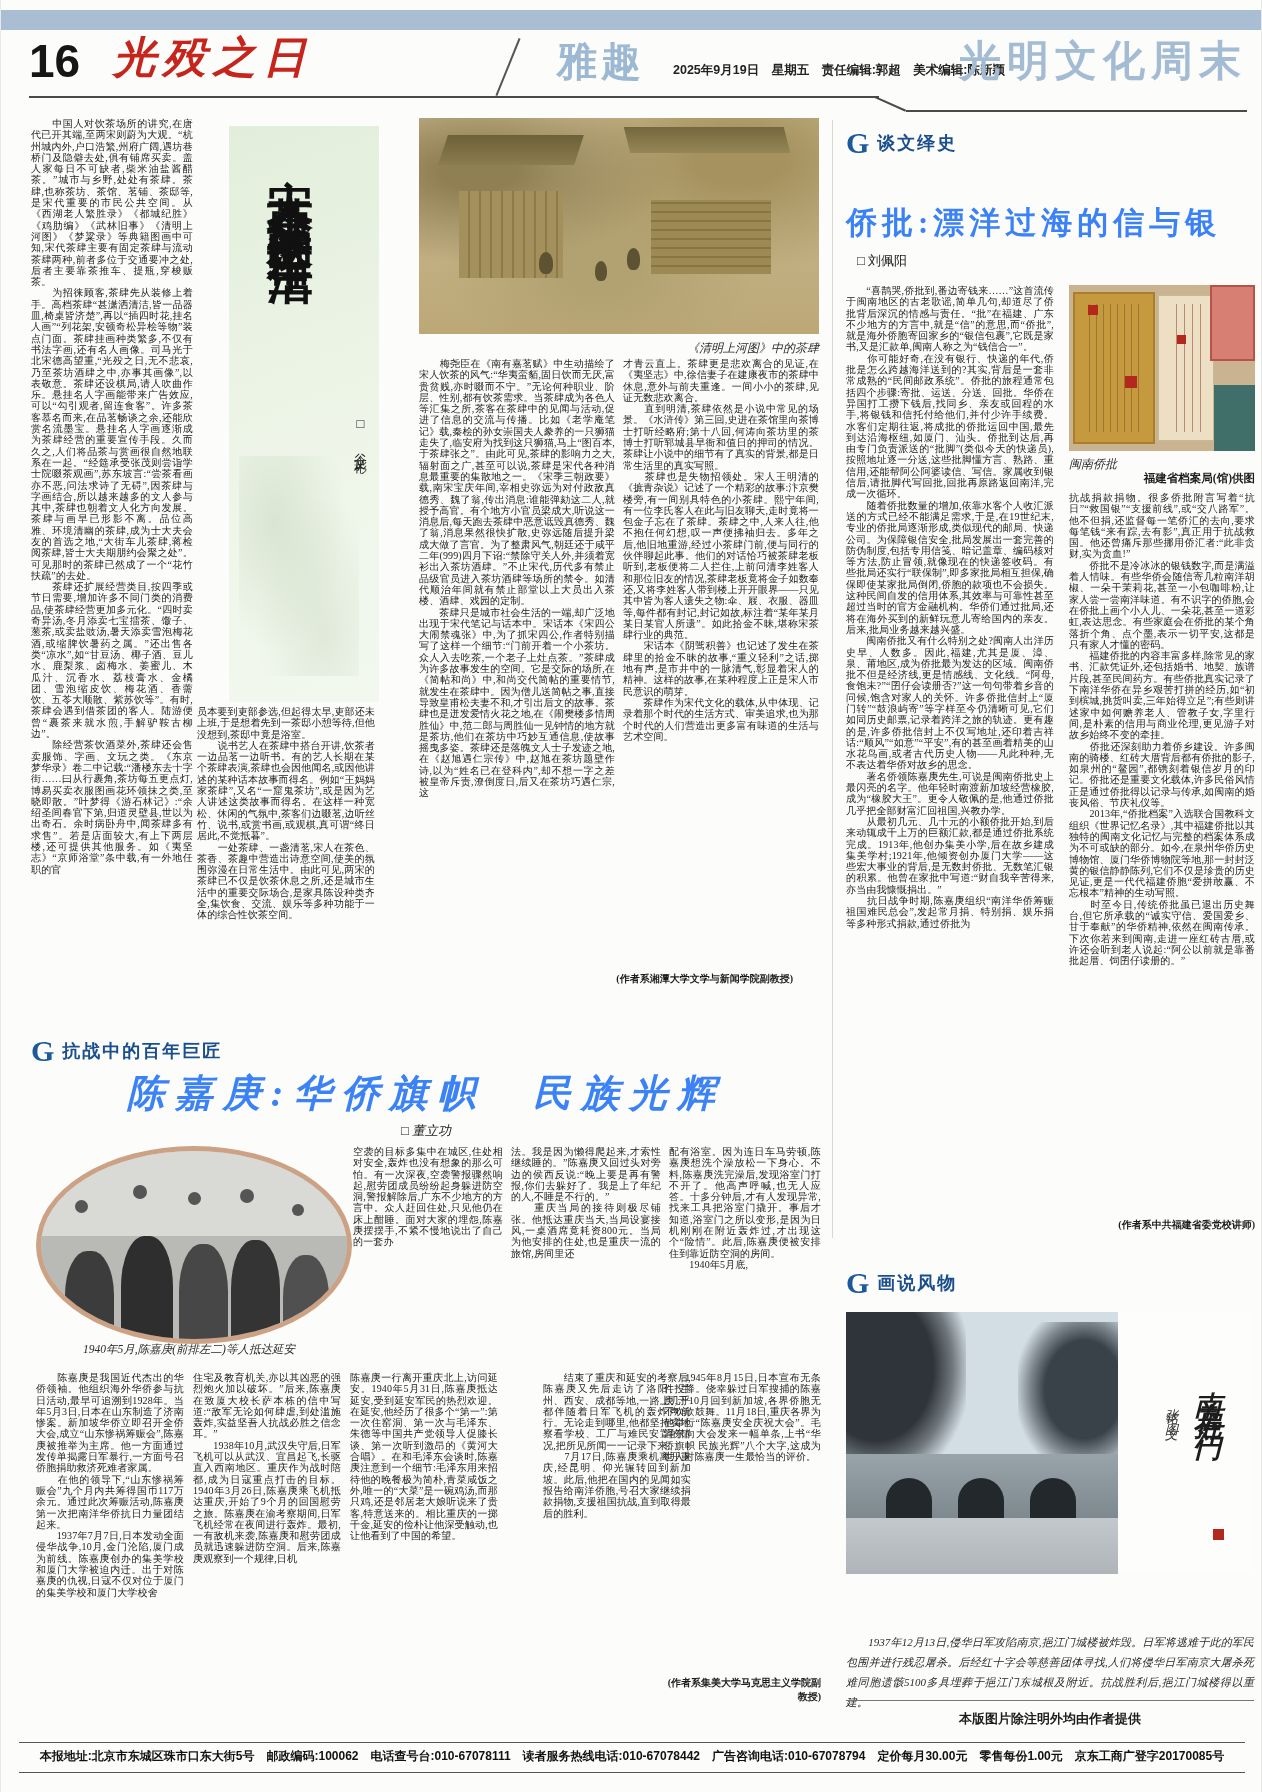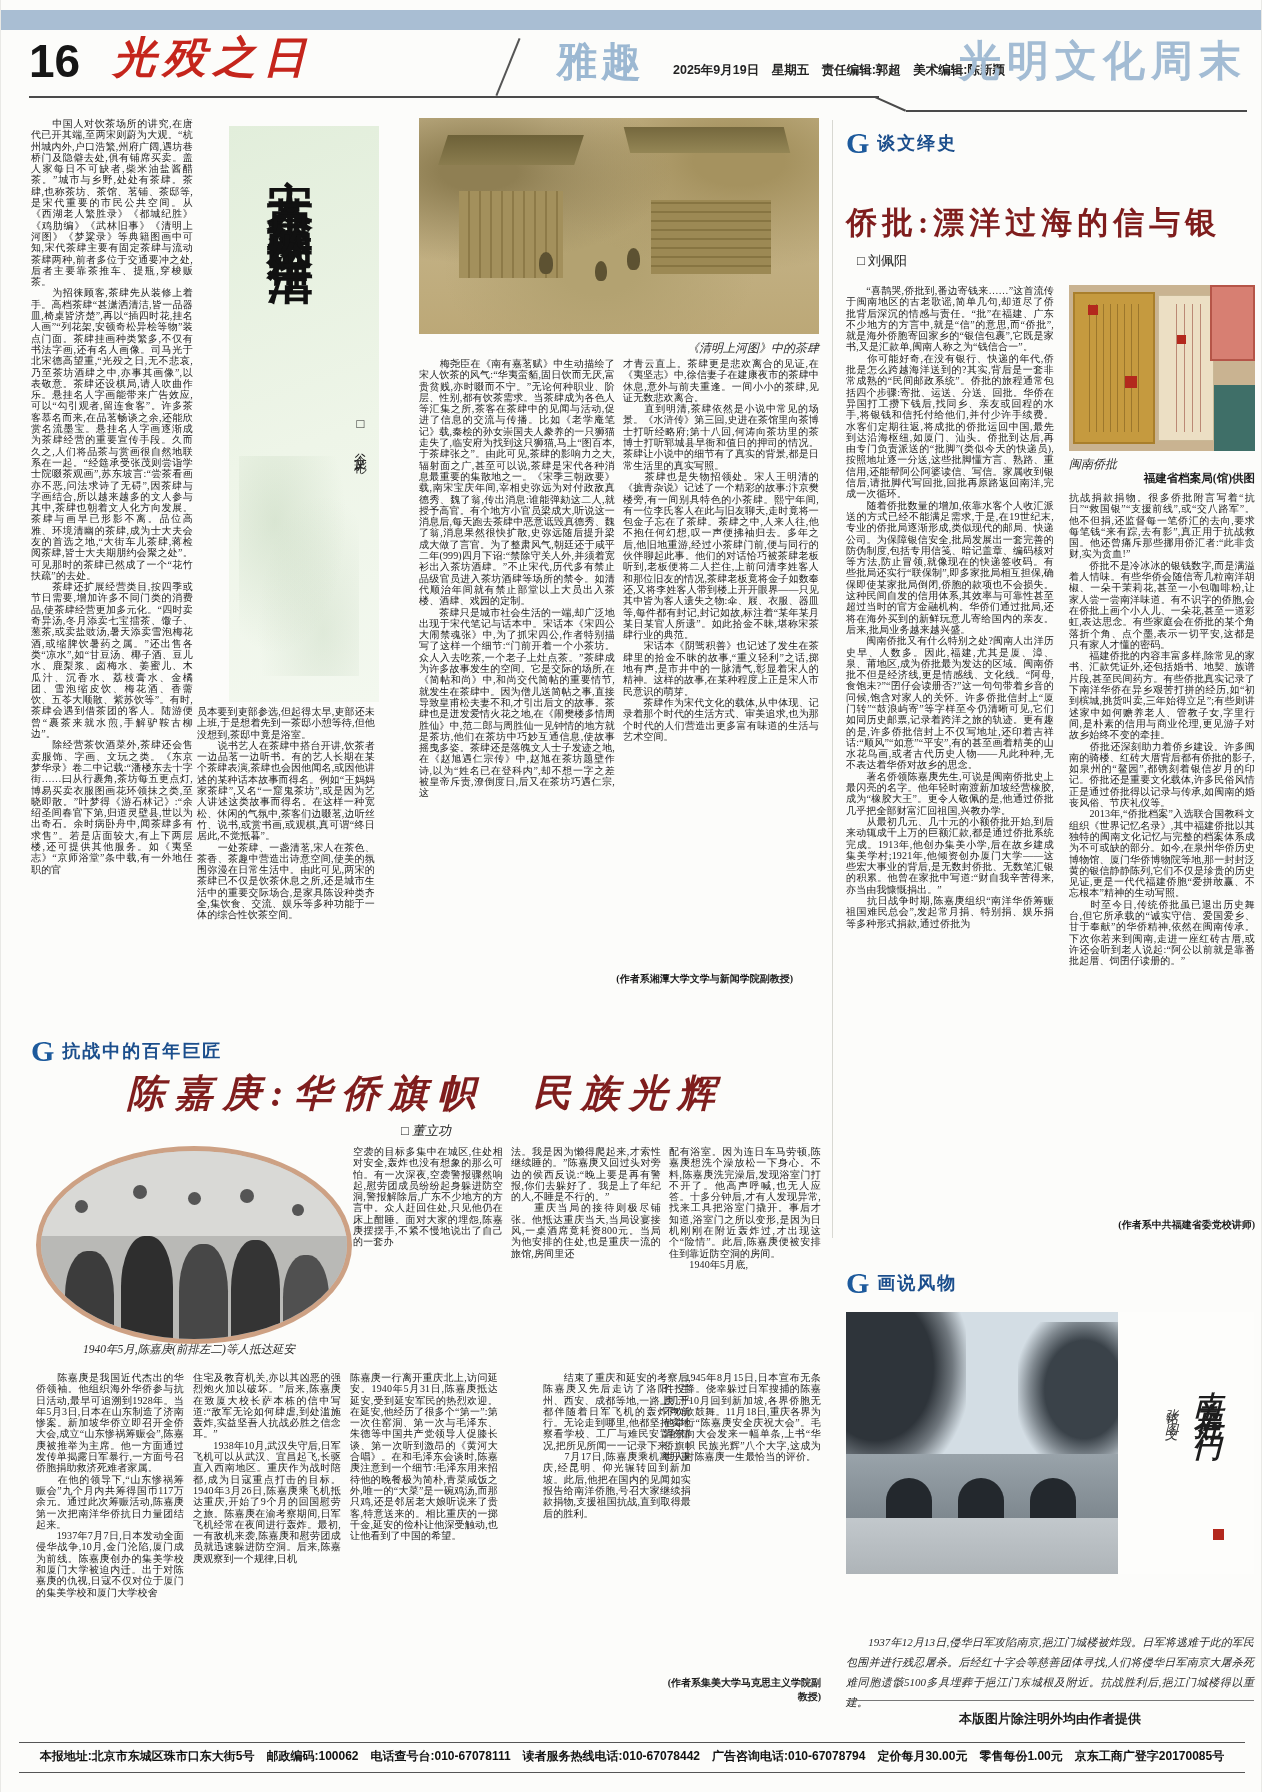"侨批:漂洋过海的信与银" .headline { color: #7f1d1d -> #3b82f6 }
